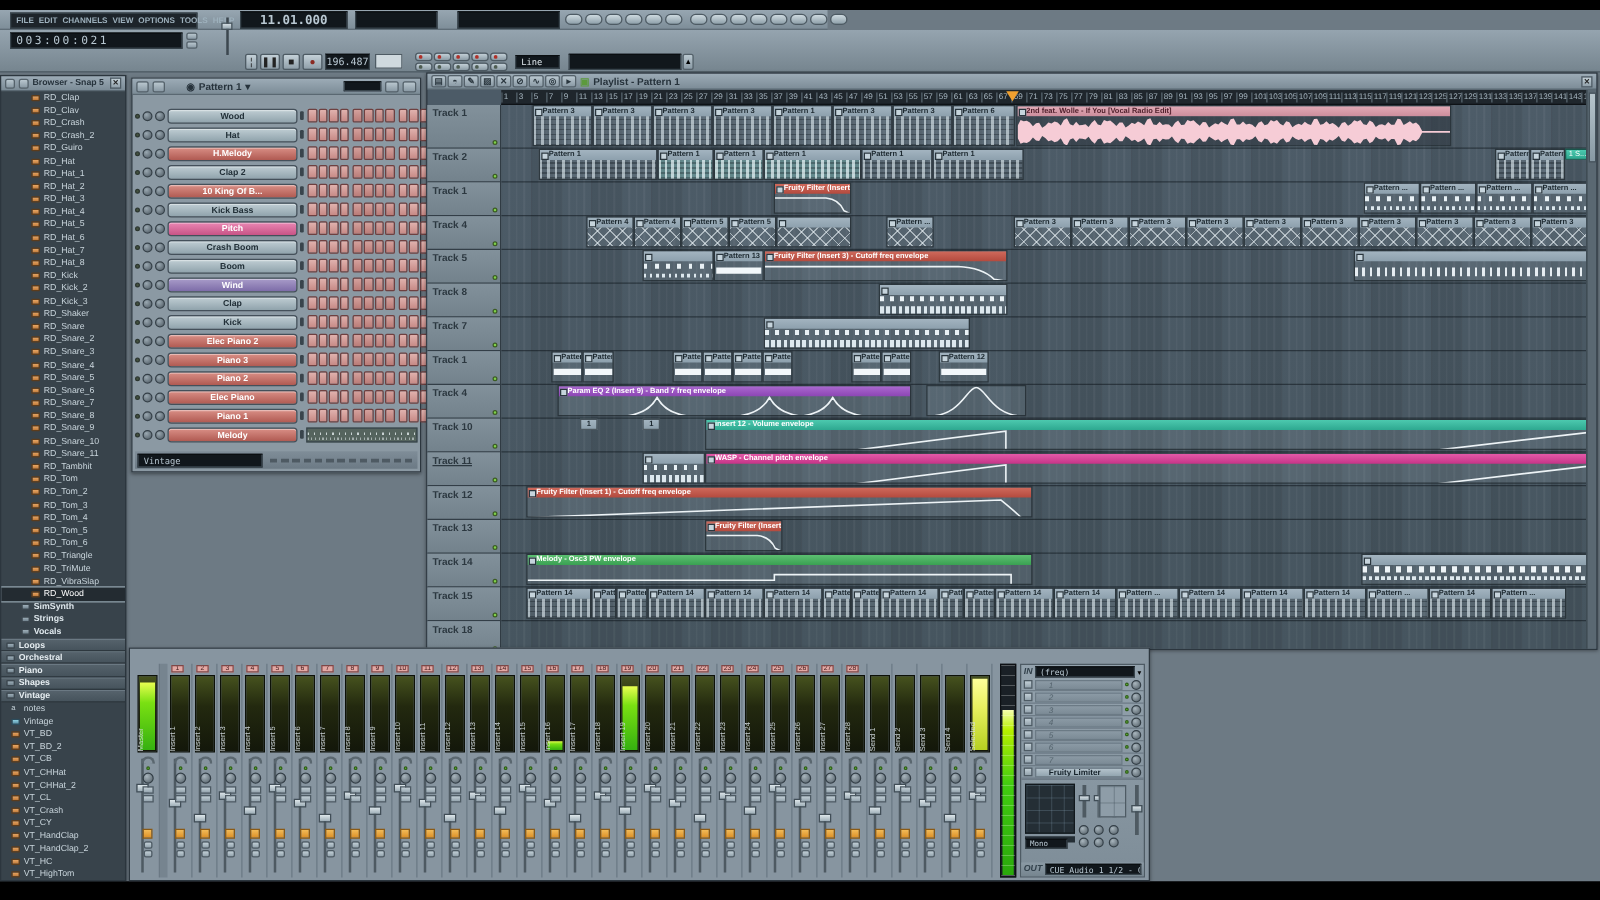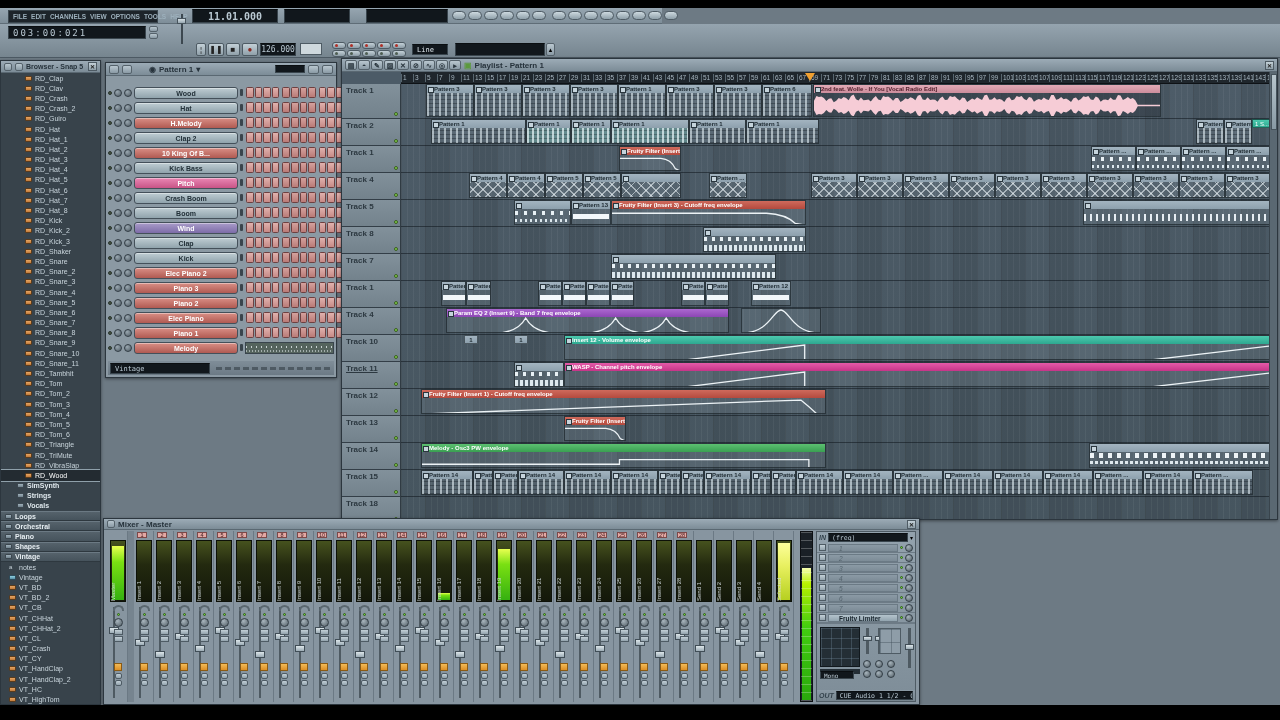"126.000" div.abs { text: 126.000 -> 196.487 }
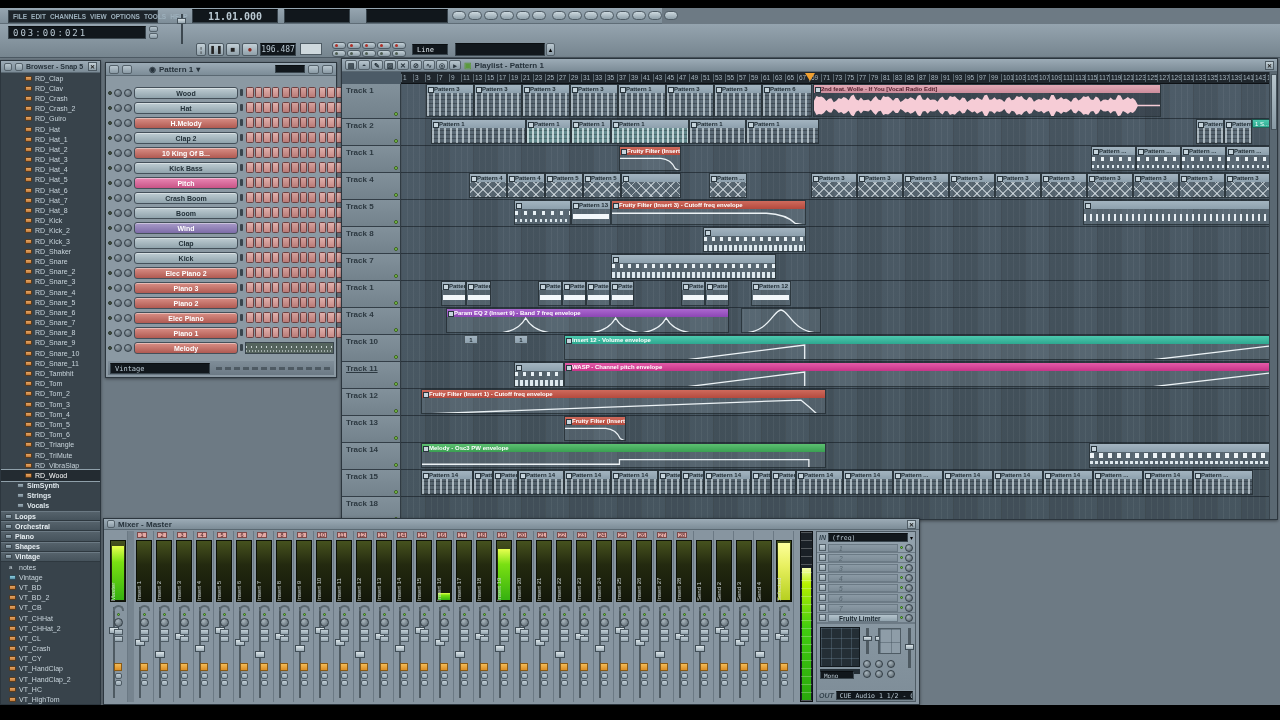"Mixer - Master" div.tbar { html: <div> <span></span> <span>Mixer - Master</span> <span>✕</span> </div> -> none }
